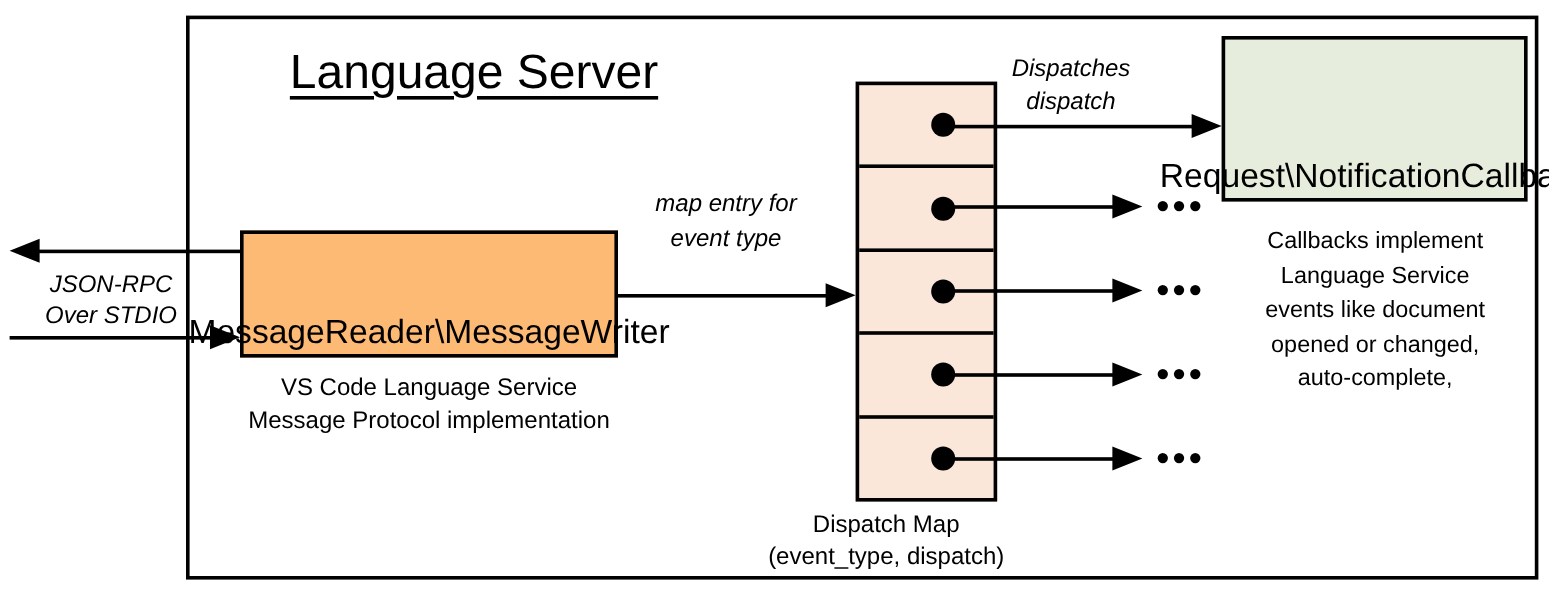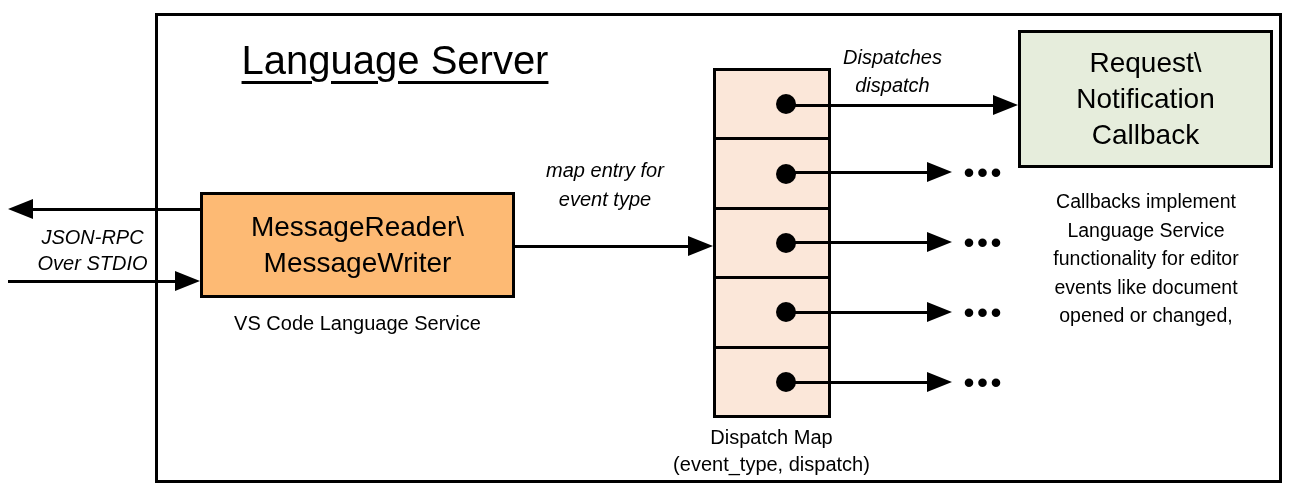"Request\" .box { align-items: center -> flex-end; flex-direction: column -> row }
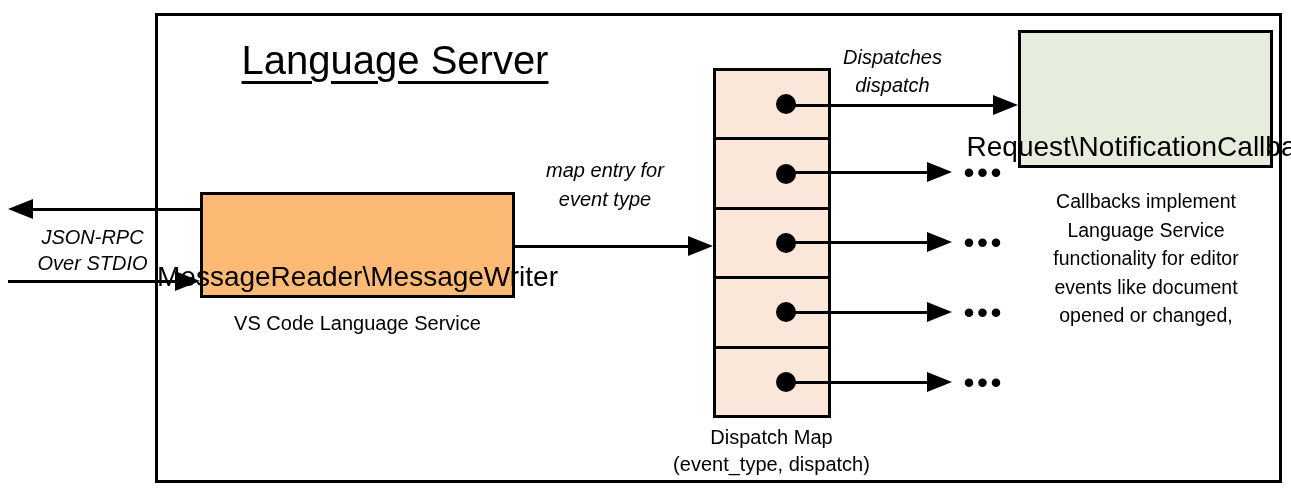"functionality for editor" div { html: <div>functionality for editor</div> -> none }
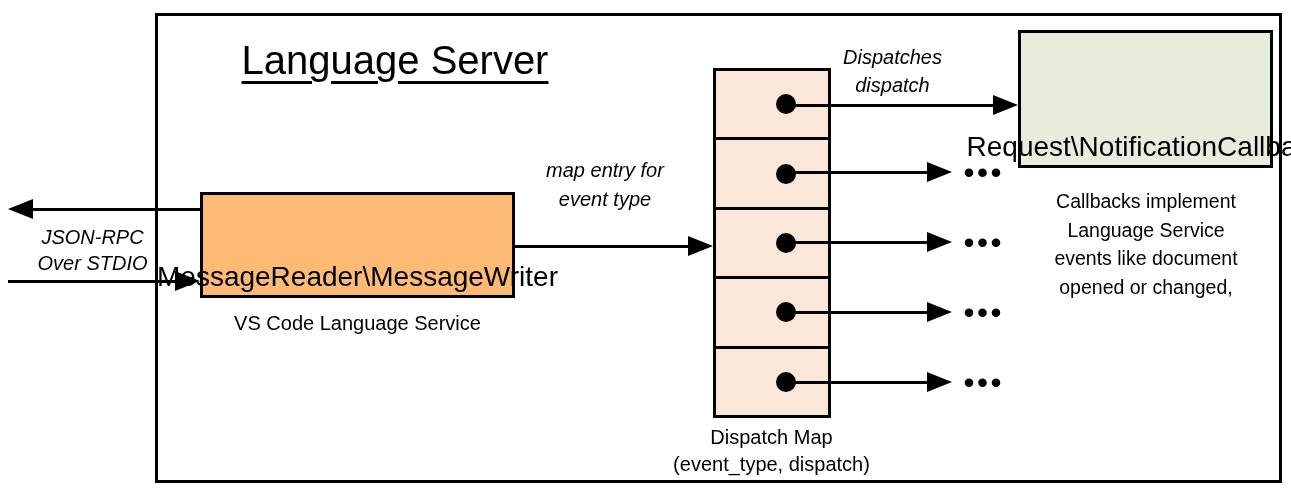"auto-complete," div { html: none -> <div>auto-complete,</div> }
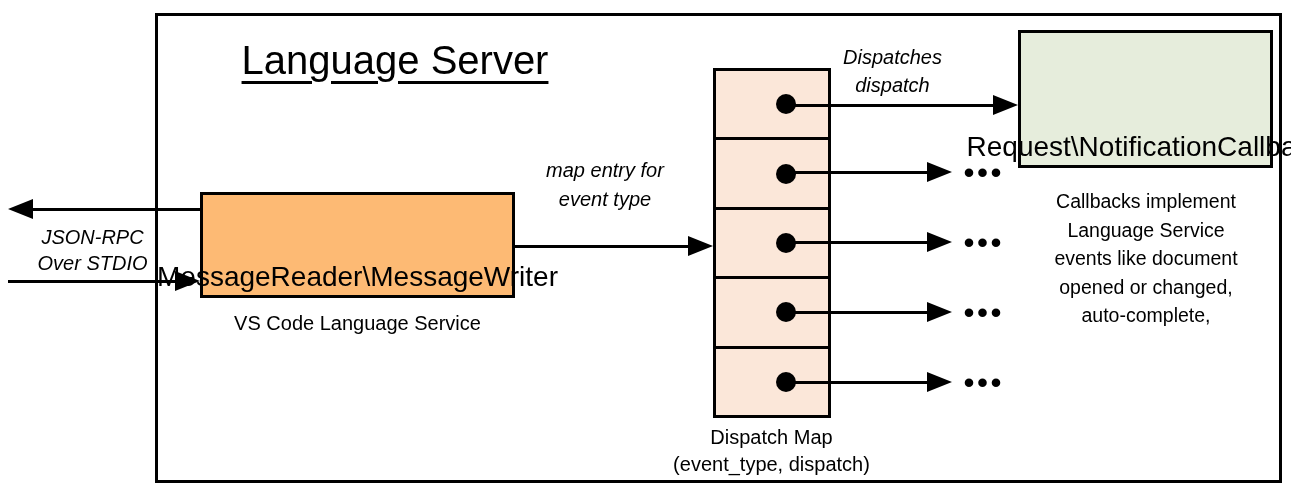"Message Protocol implementation" div { html: none -> <div>Message Protocol implementation</div> }
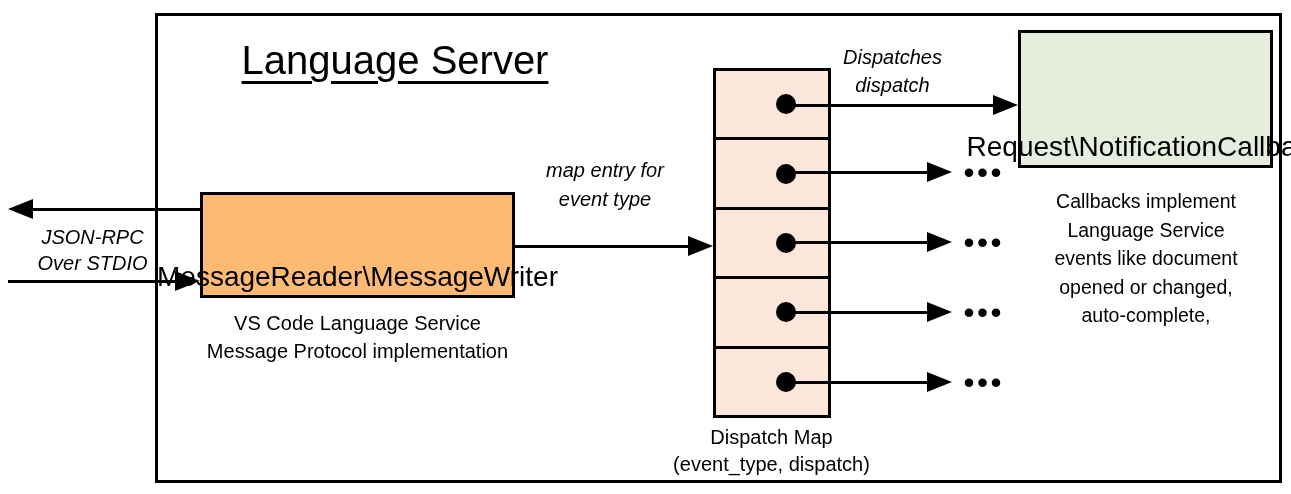"Dispatch Map" .map-caption { left: 620px -> 587px }
